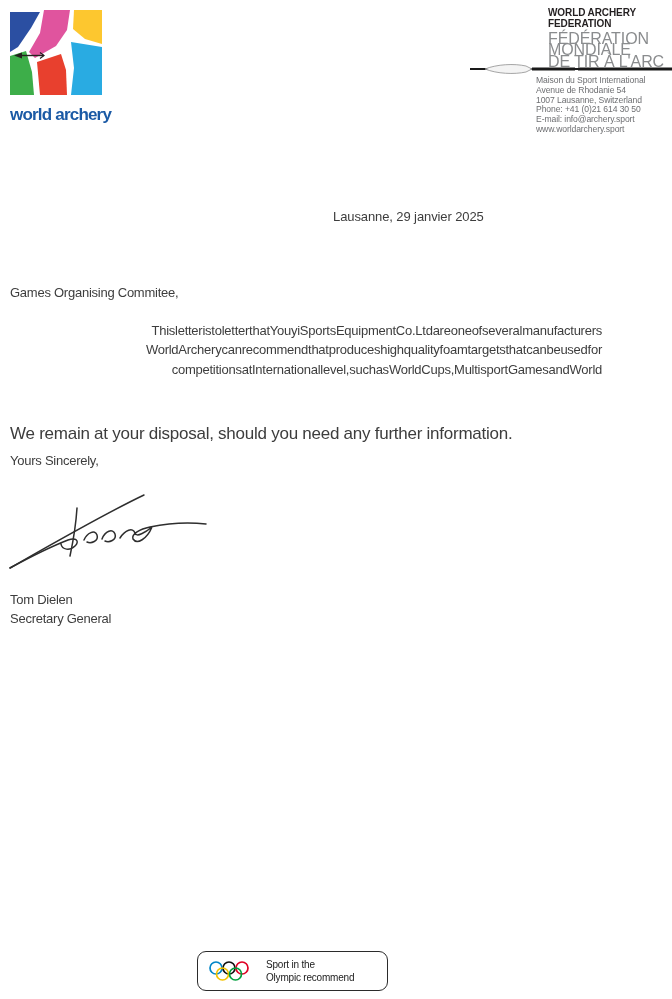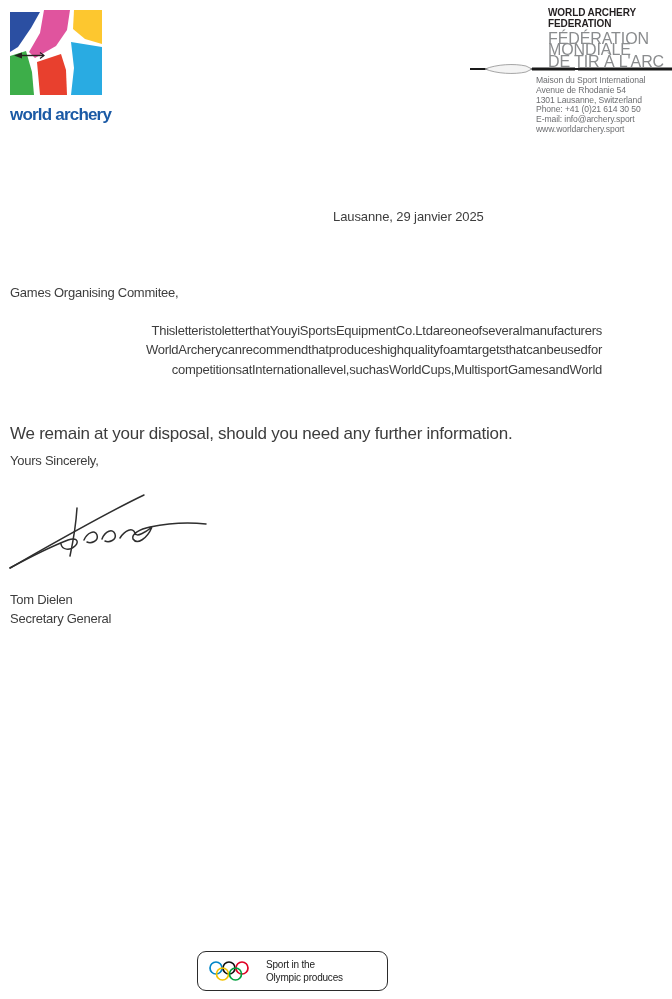"1301 Lausanne, Switzerland" div { text: 1301 -> 1007 }
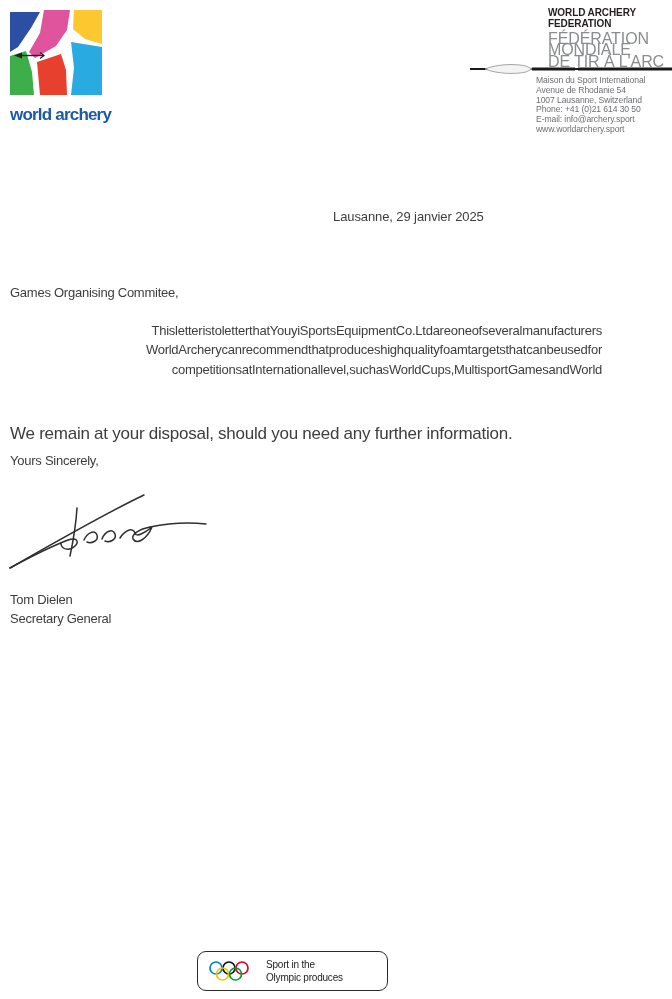"Olympic produces" div { text: produces -> recommend }
